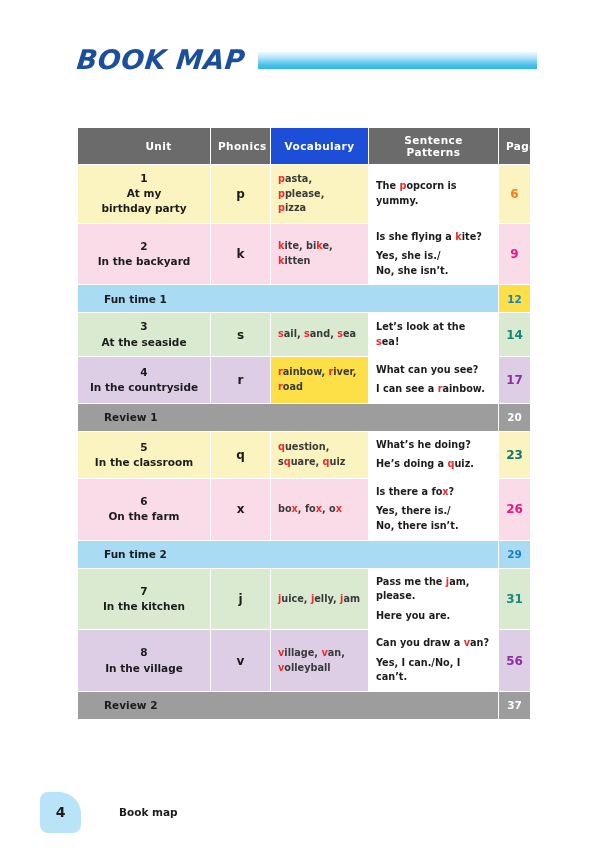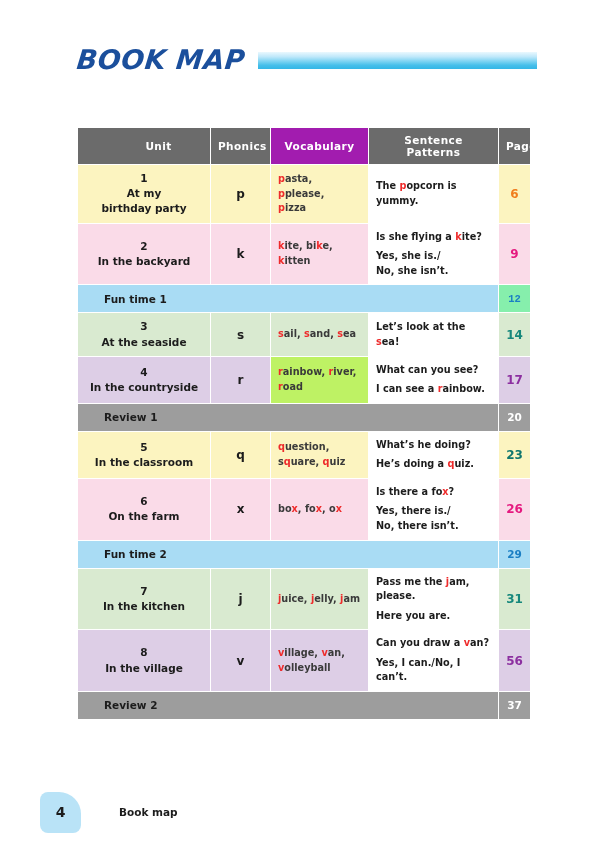"Vocabulary" th { background: #a21caf -> #1d4ed8 }
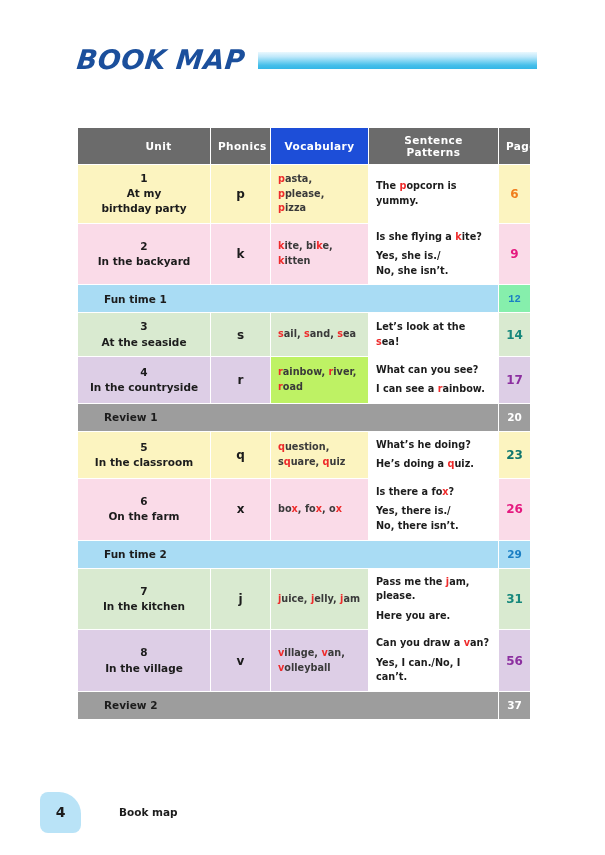"12" td.pagenum { background: #86efac -> #fde047; font-family: Liberation Mono, monospace -> none }
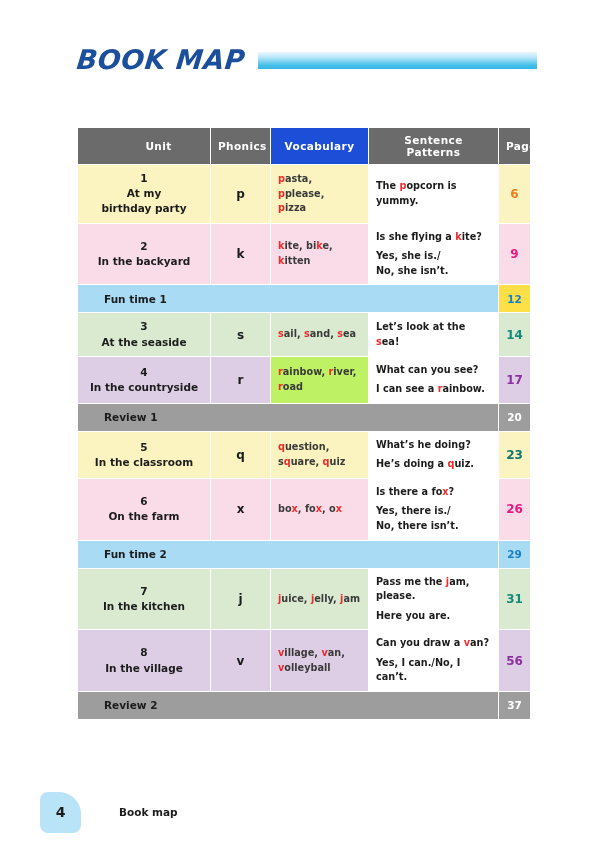"rainbow, river," td.vocab { background: #bef264 -> #fde047 }
